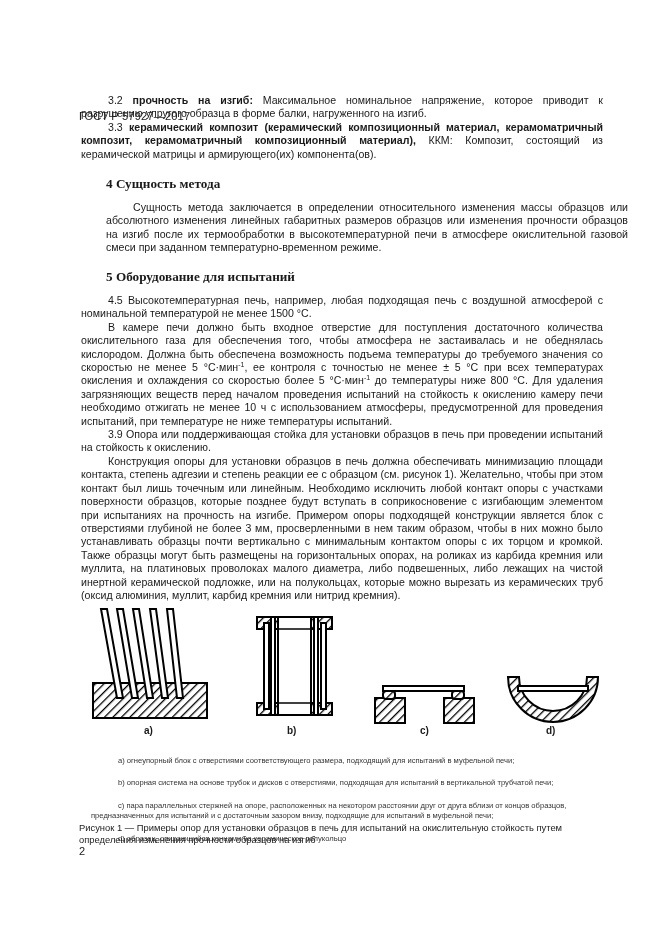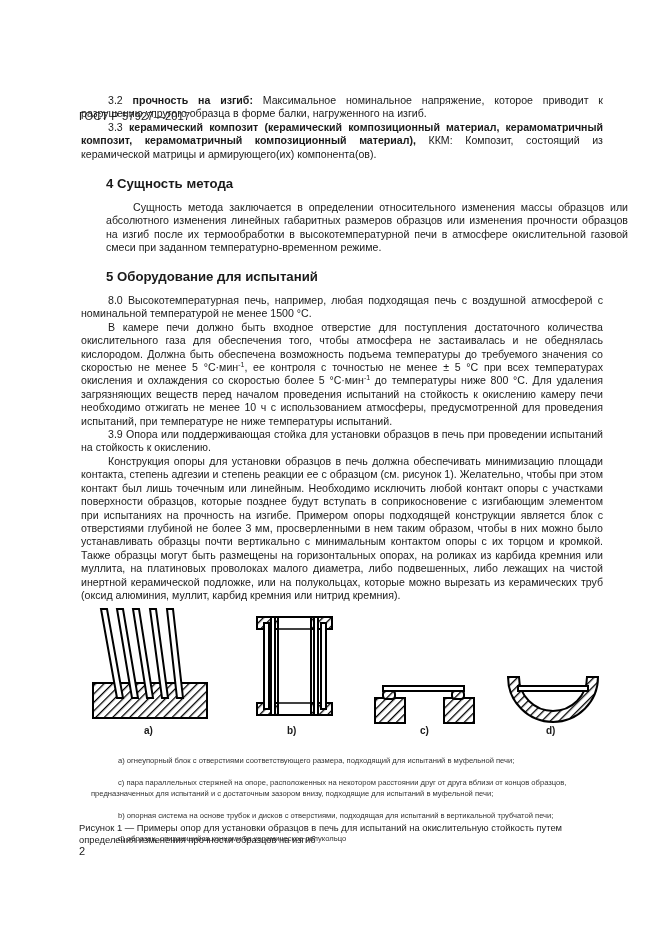"4 Сущность метода" .h2 { font-family: none -> Liberation Serif, serif }
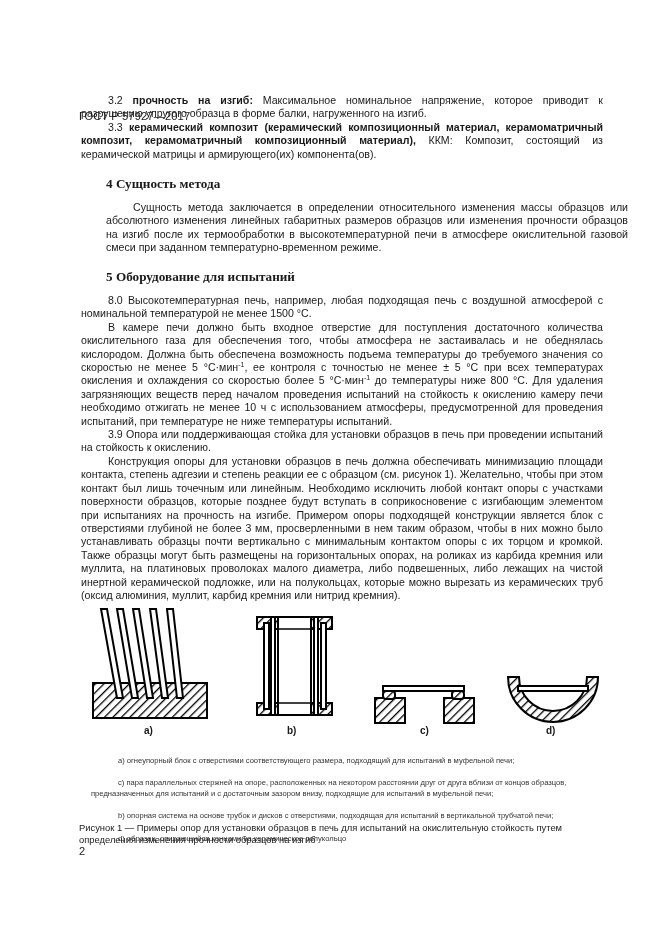"8.0 Высокотемпературная печь, например," p { text: 8.0 -> 4.5 }
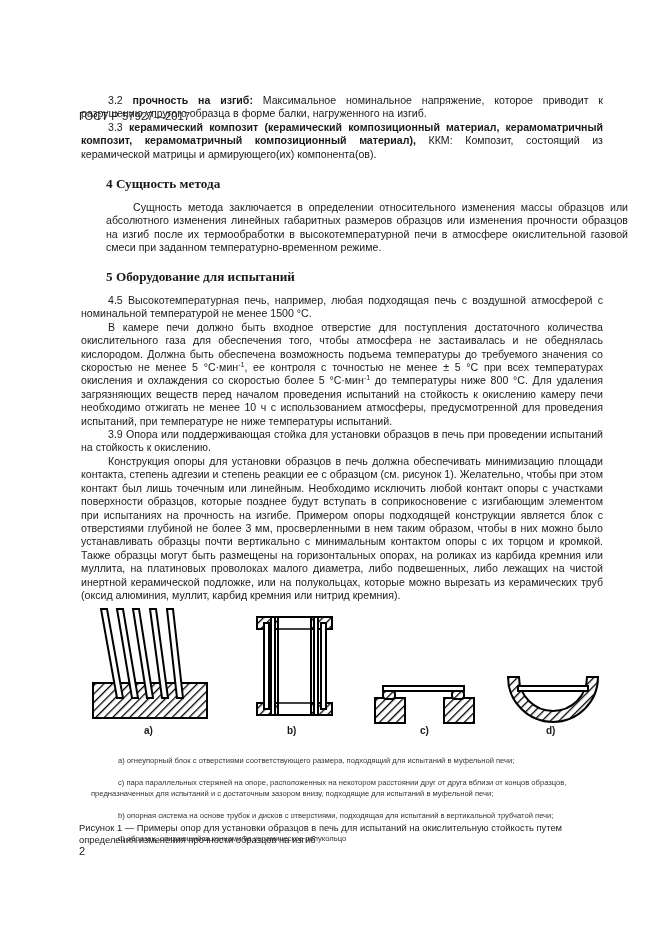"c) пара параллельных стержней на" p { order: before "b) опорная система на основе" -> after "b) опорная система на основе" }
